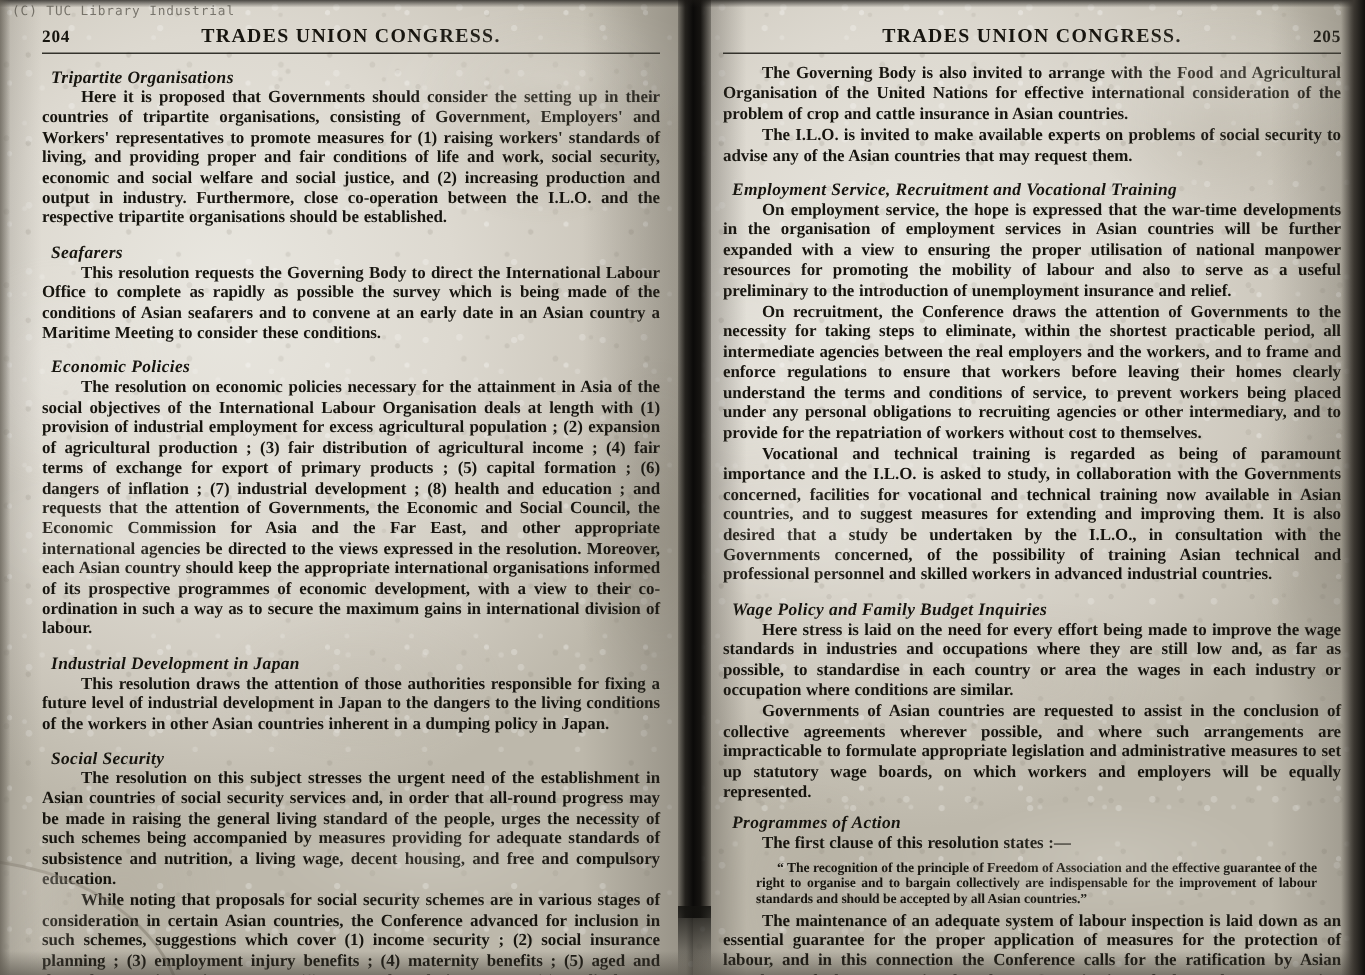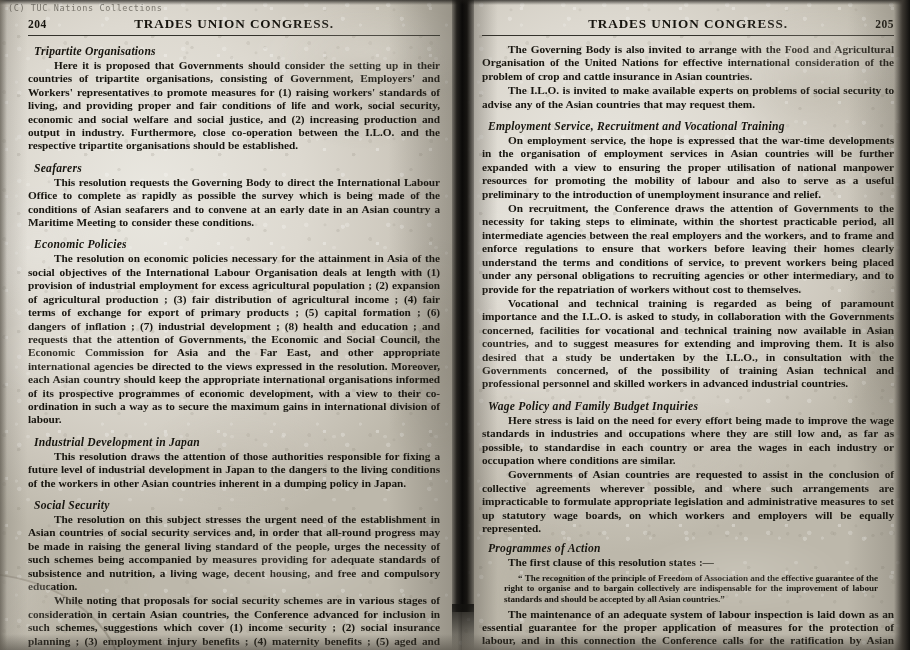"(C) TUC Nations Collections" div { text: Nations Collections -> Library Industrial }
